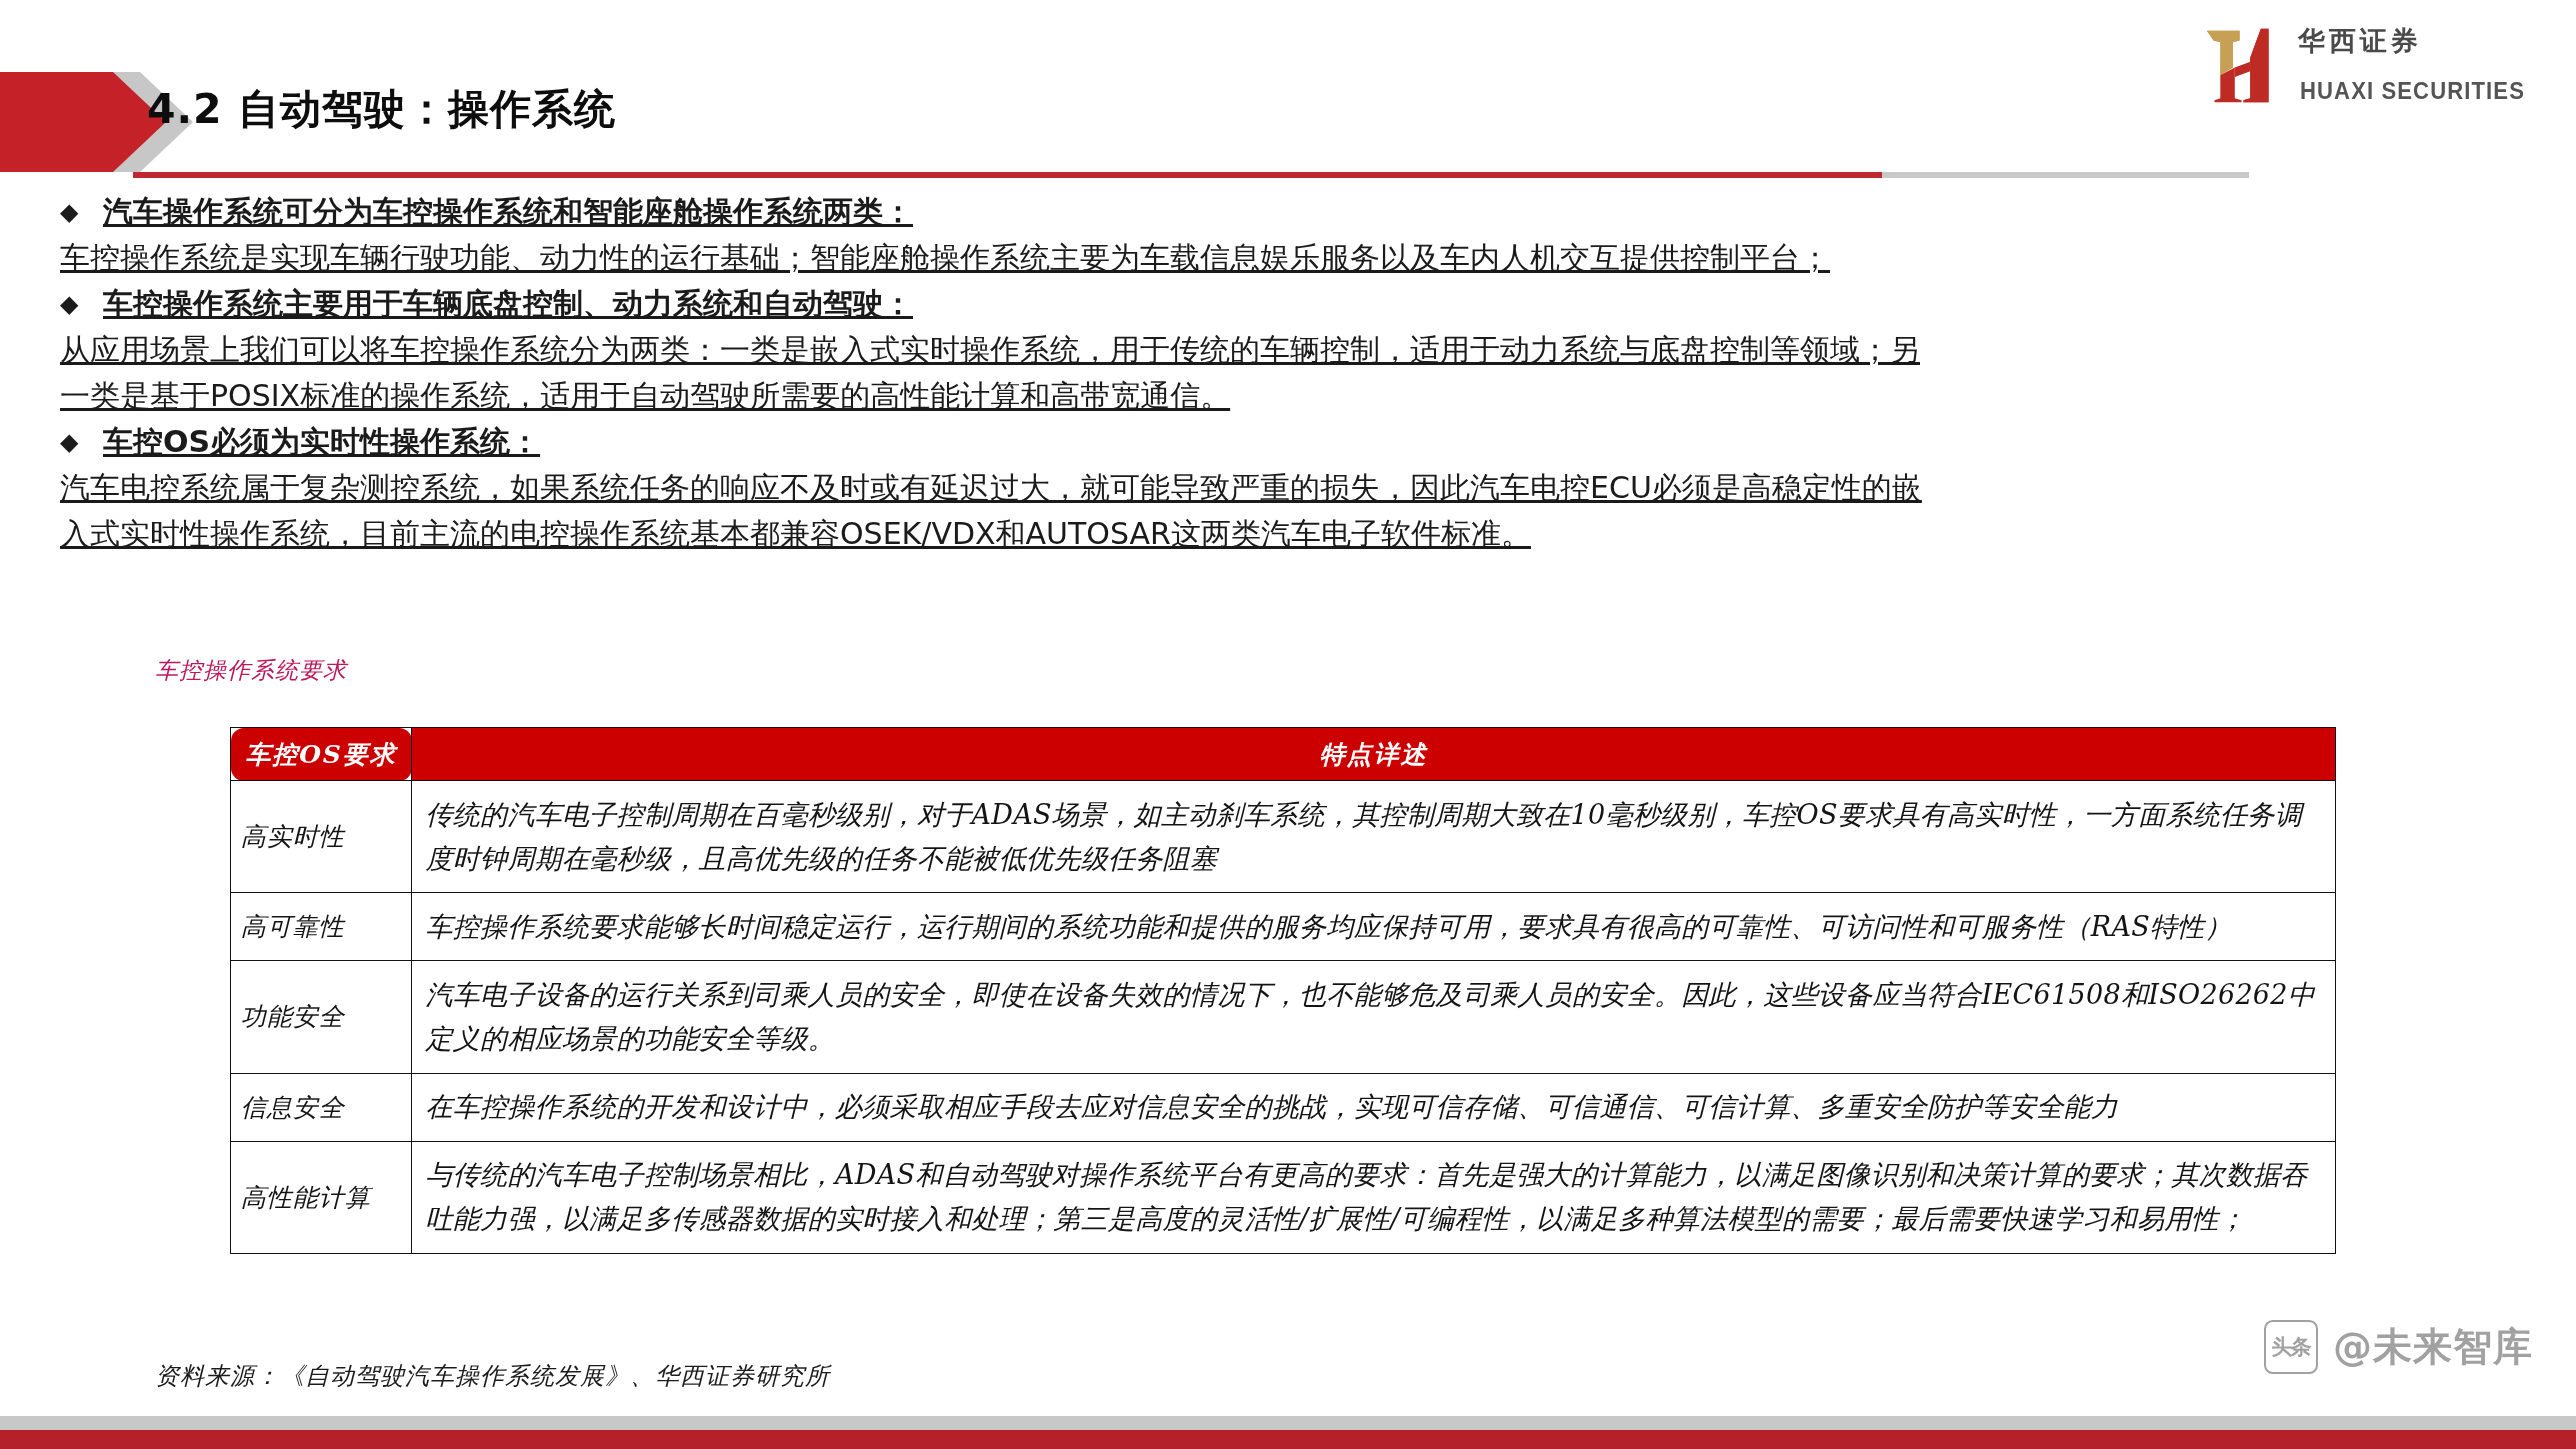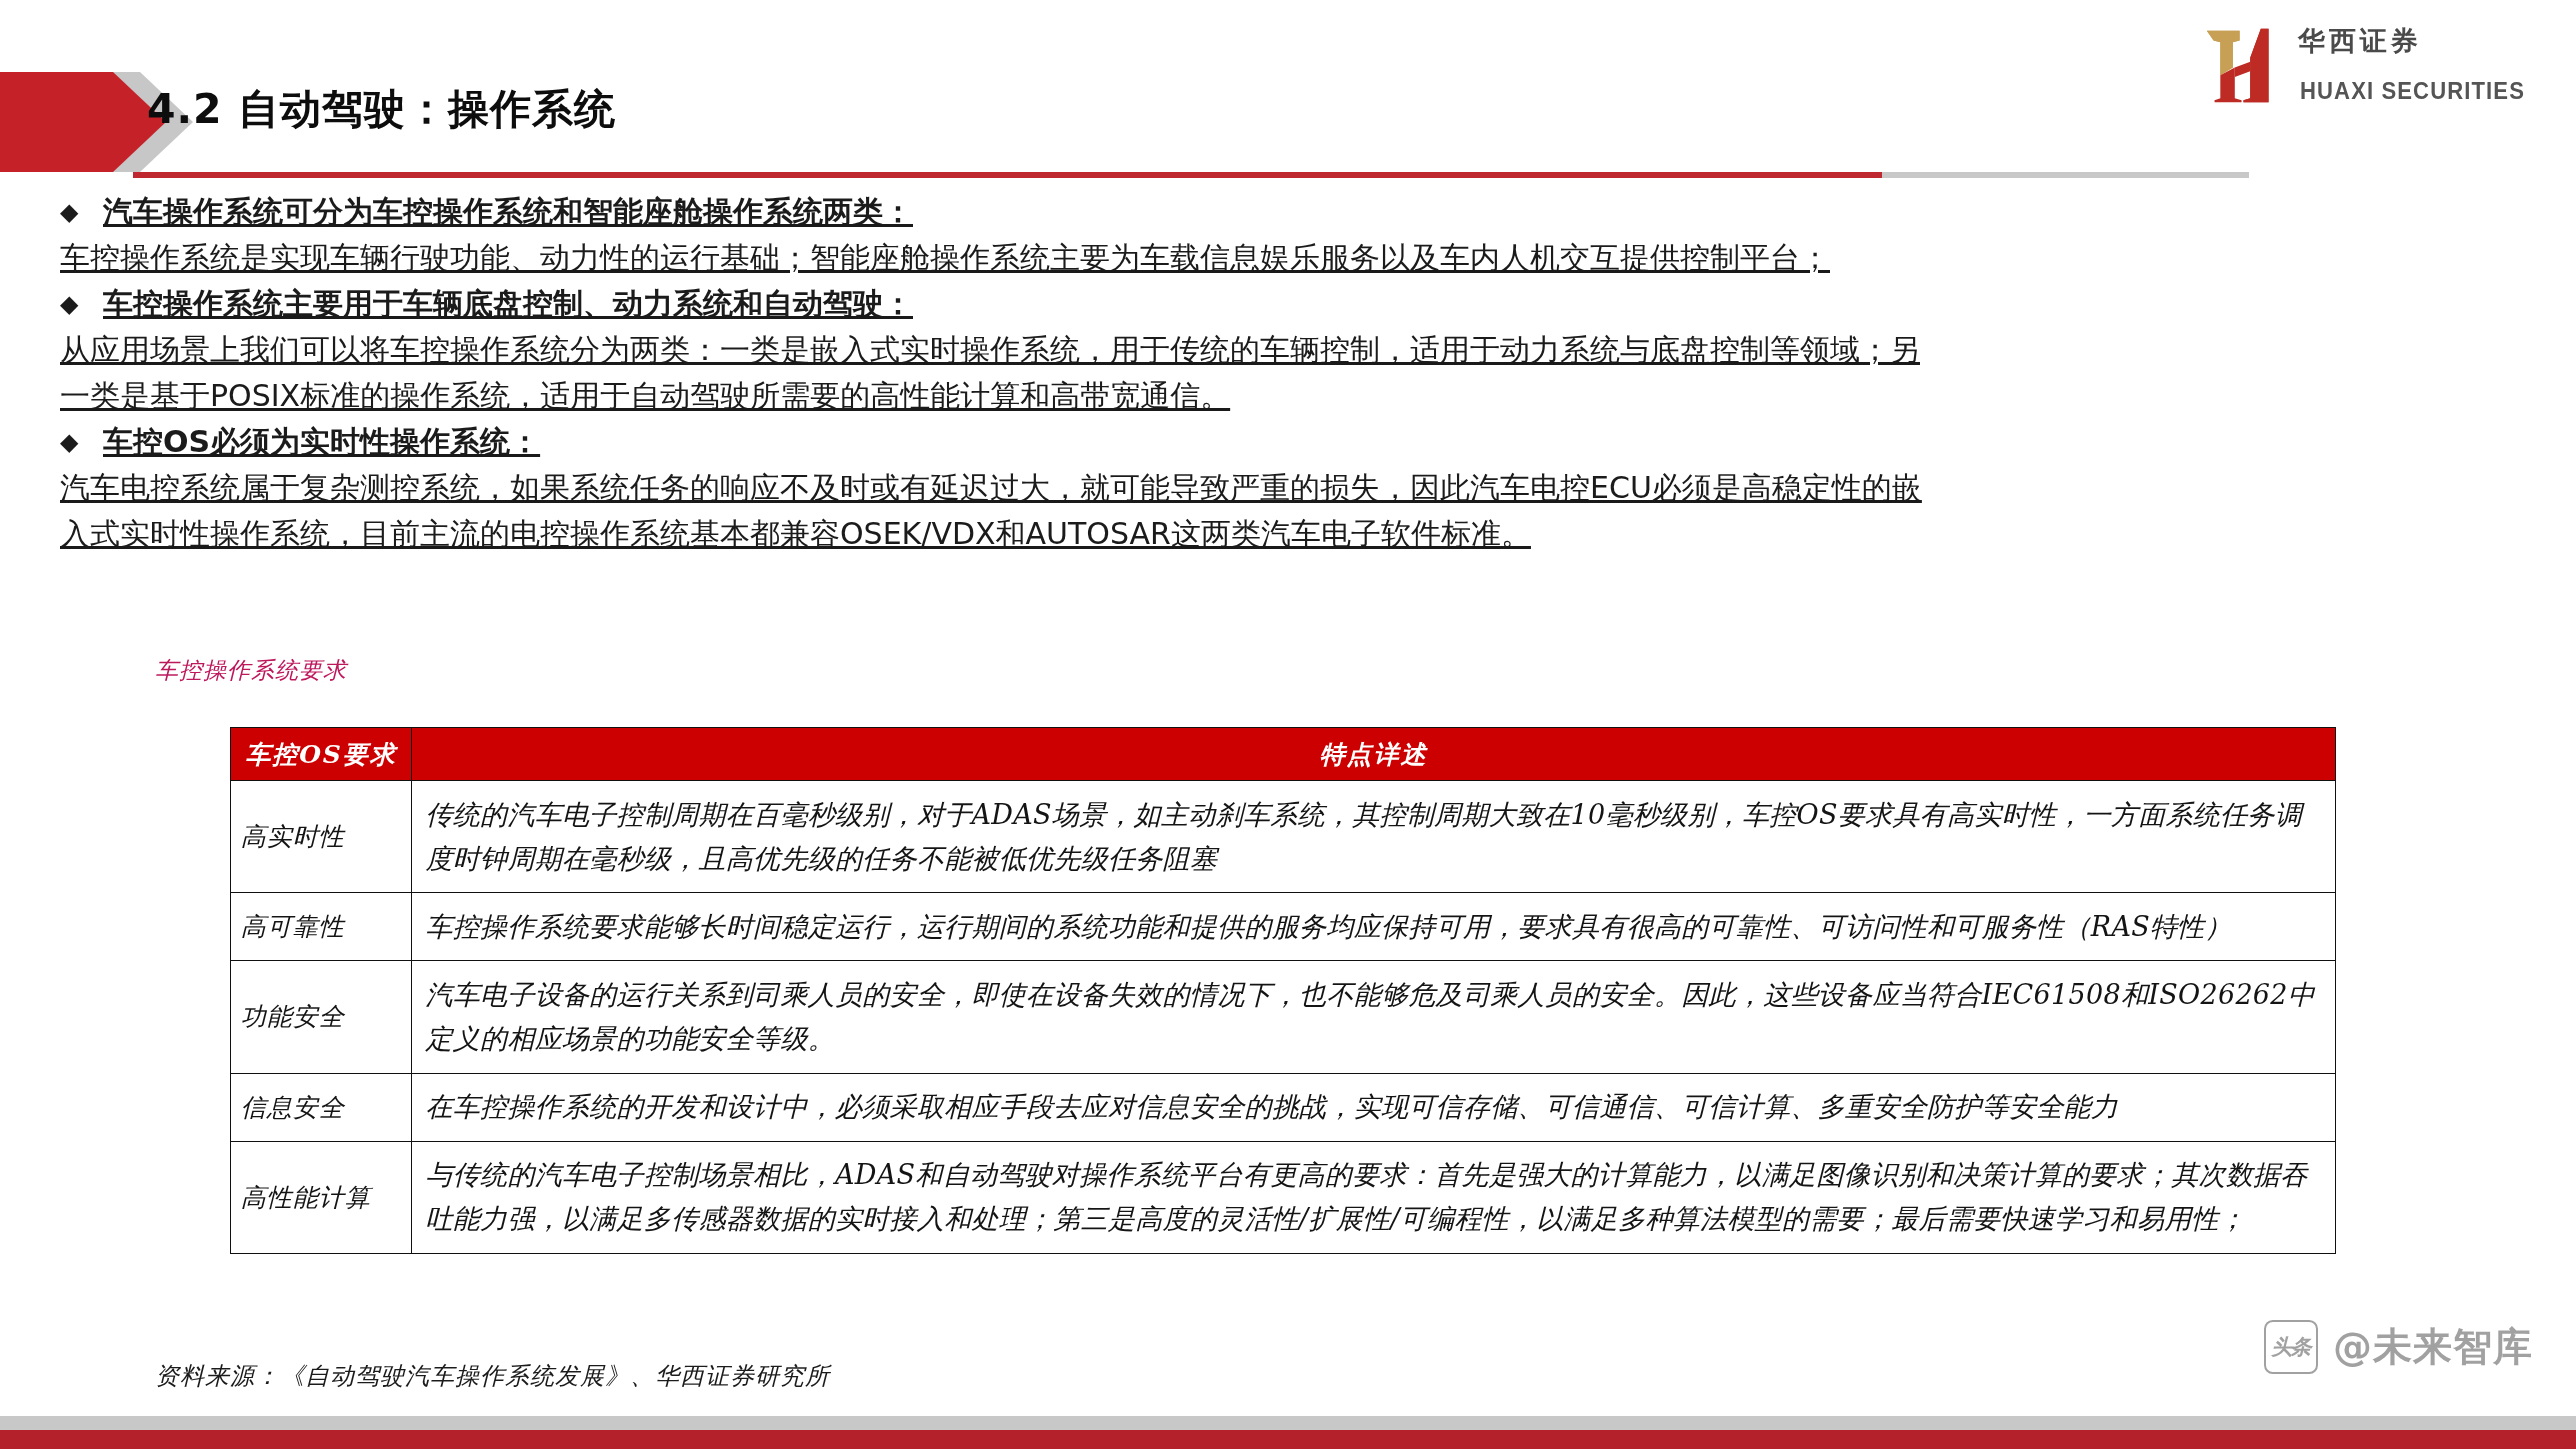"车控OS要求" .col-req { border-radius: none -> 13px }
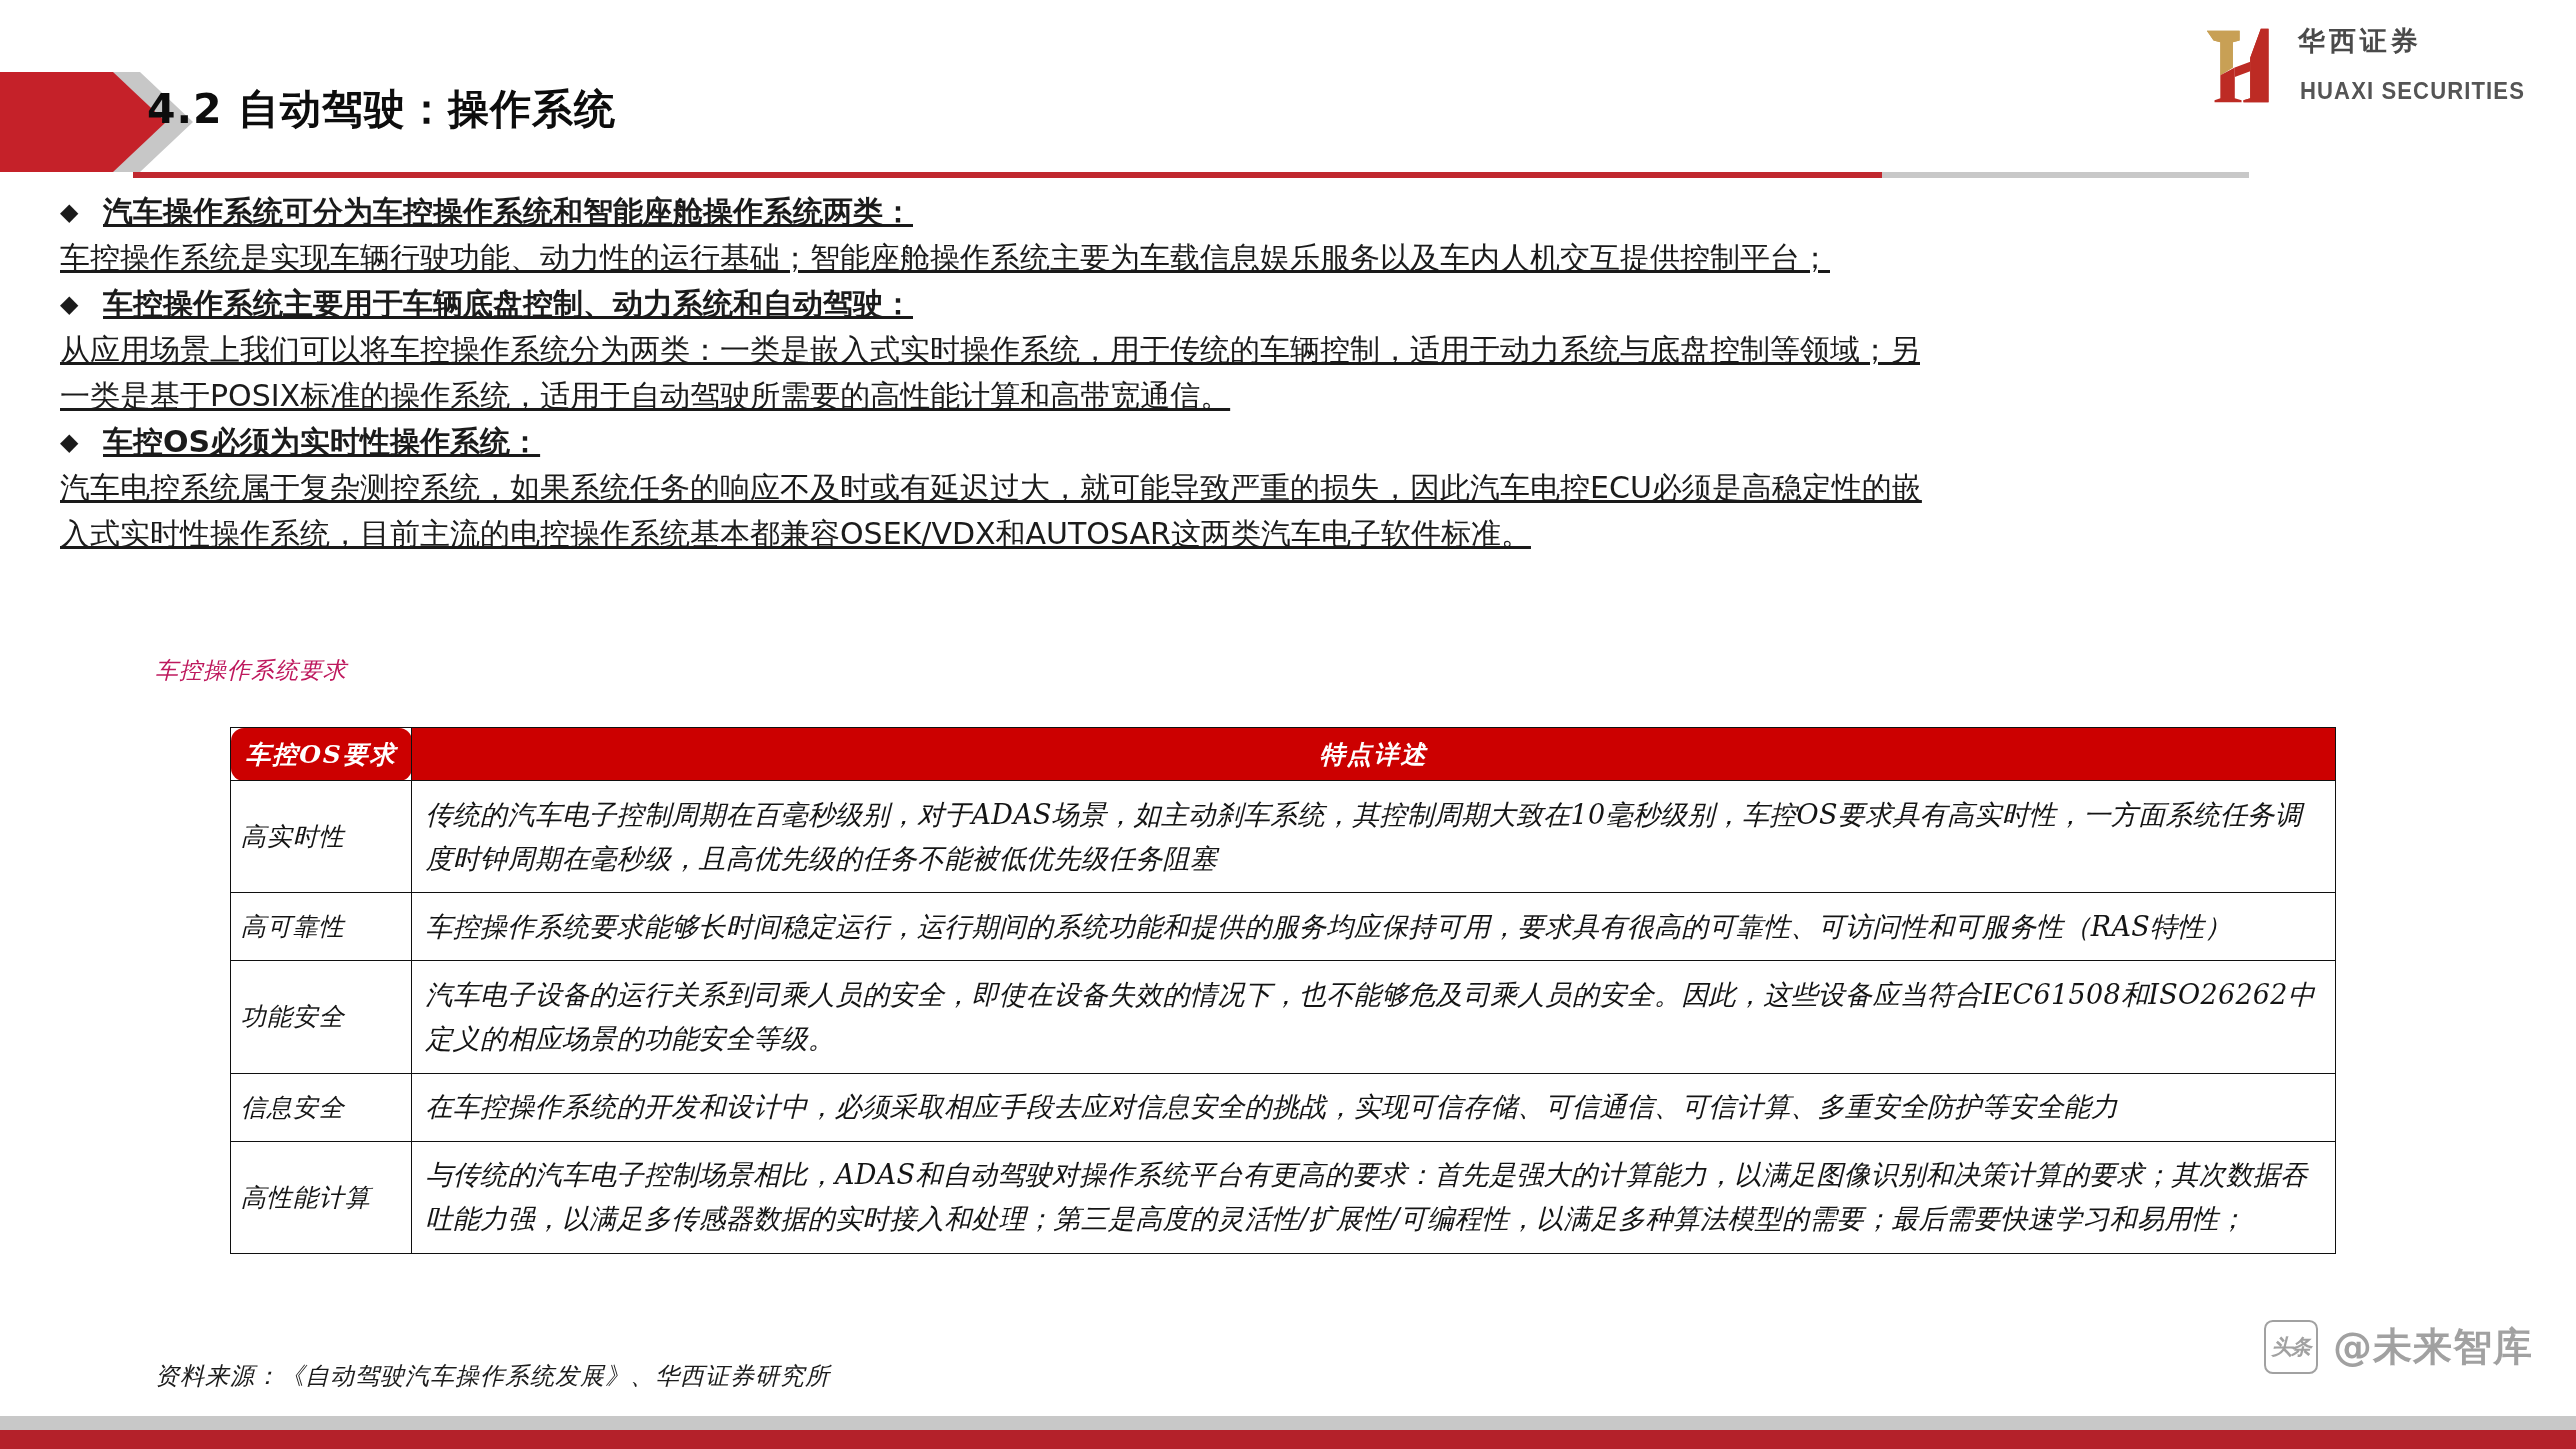"头条" .wm-badge { font-style: italic -> none }
